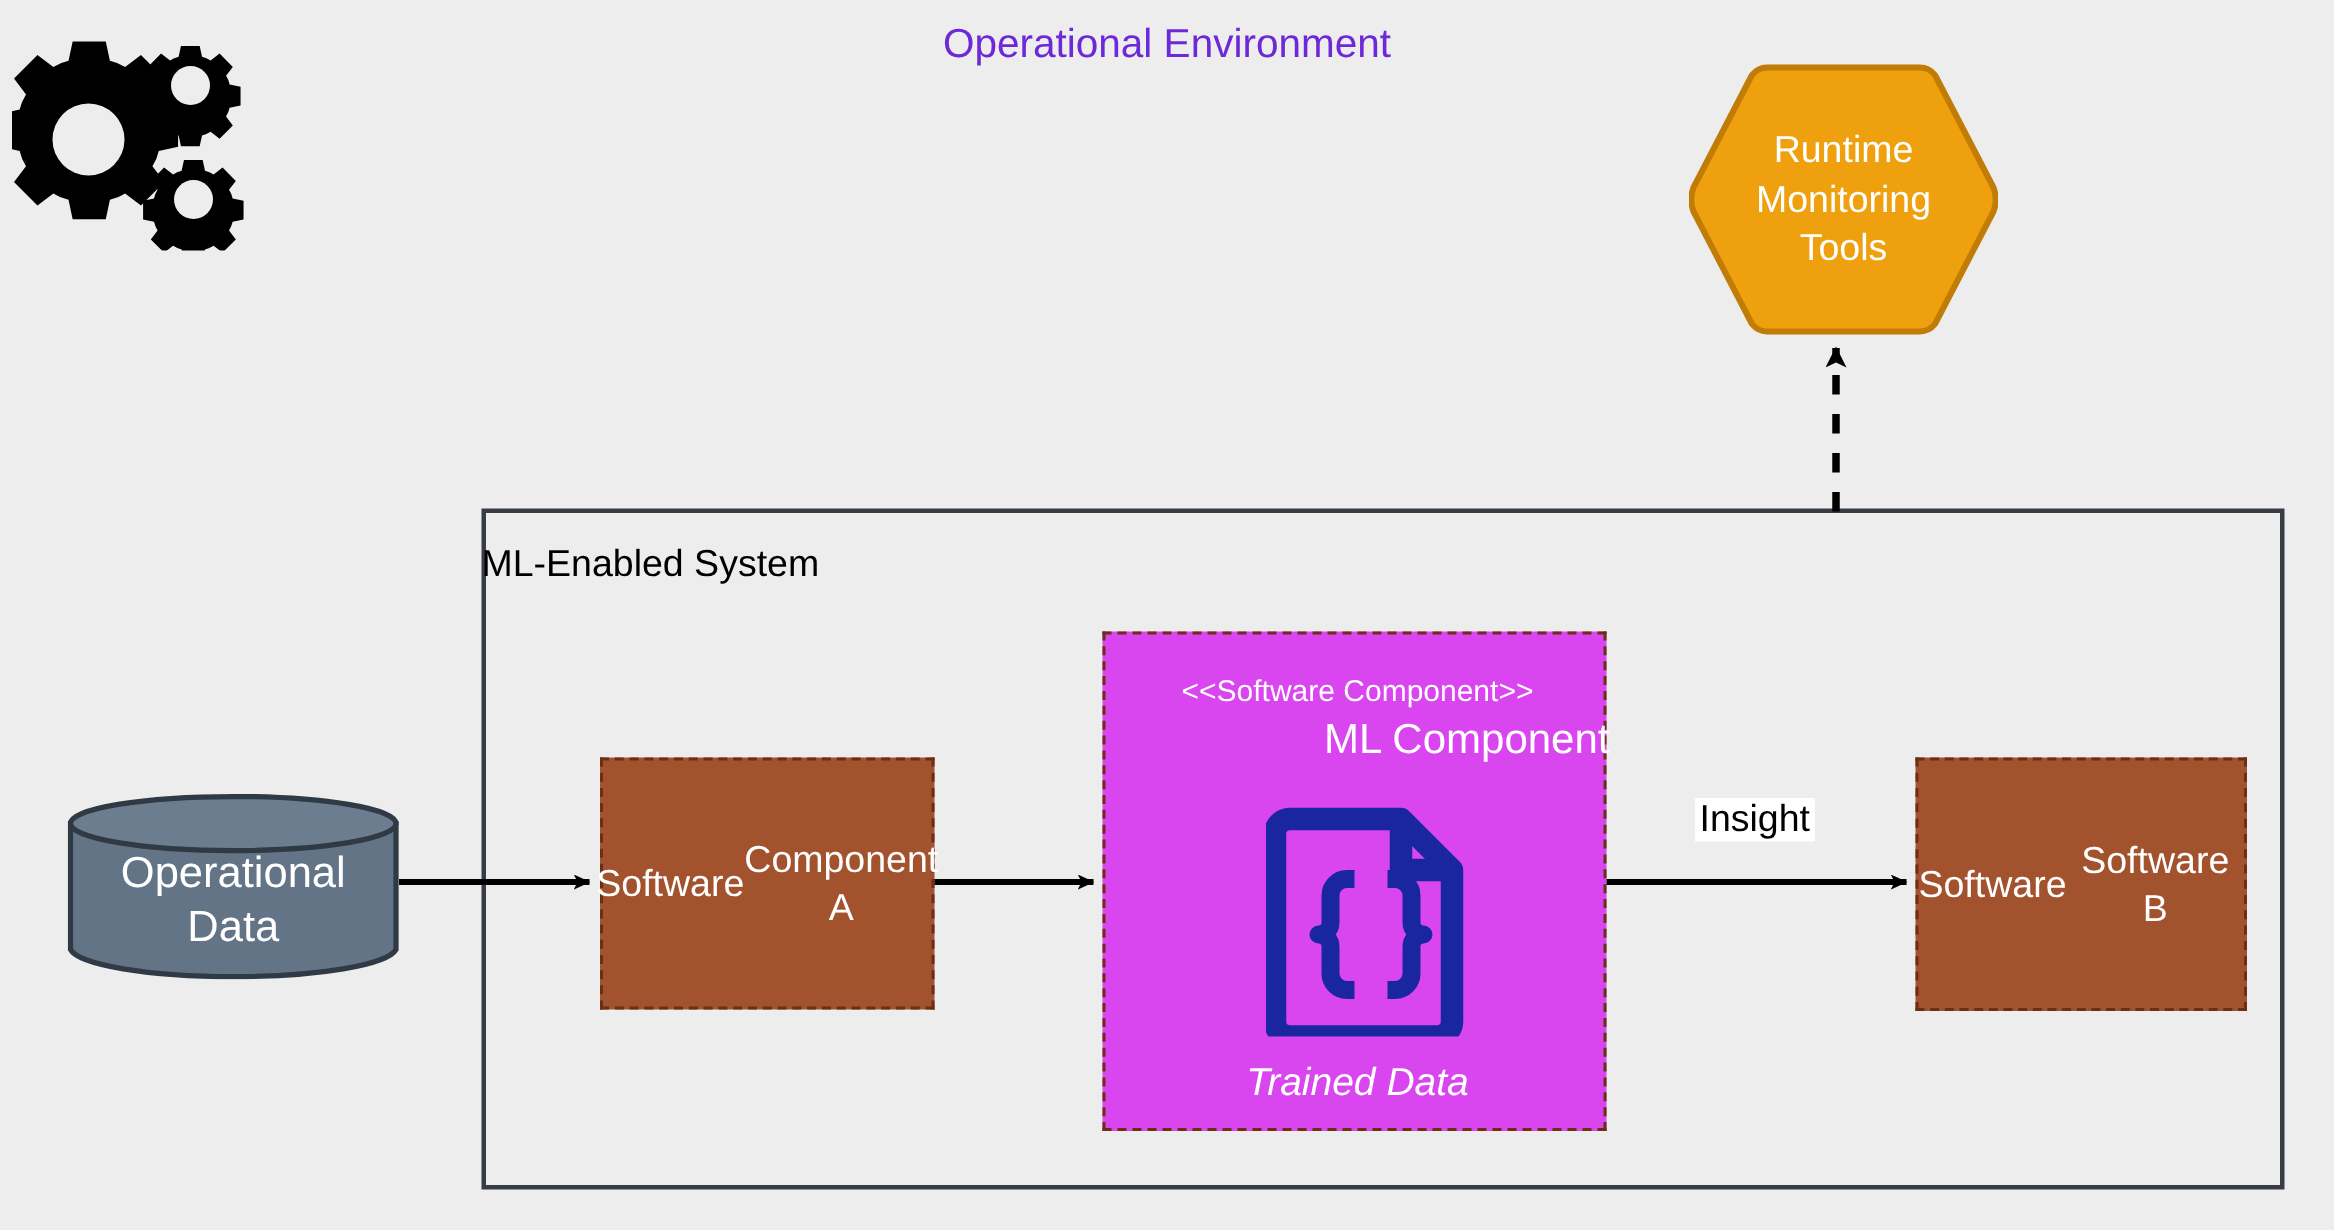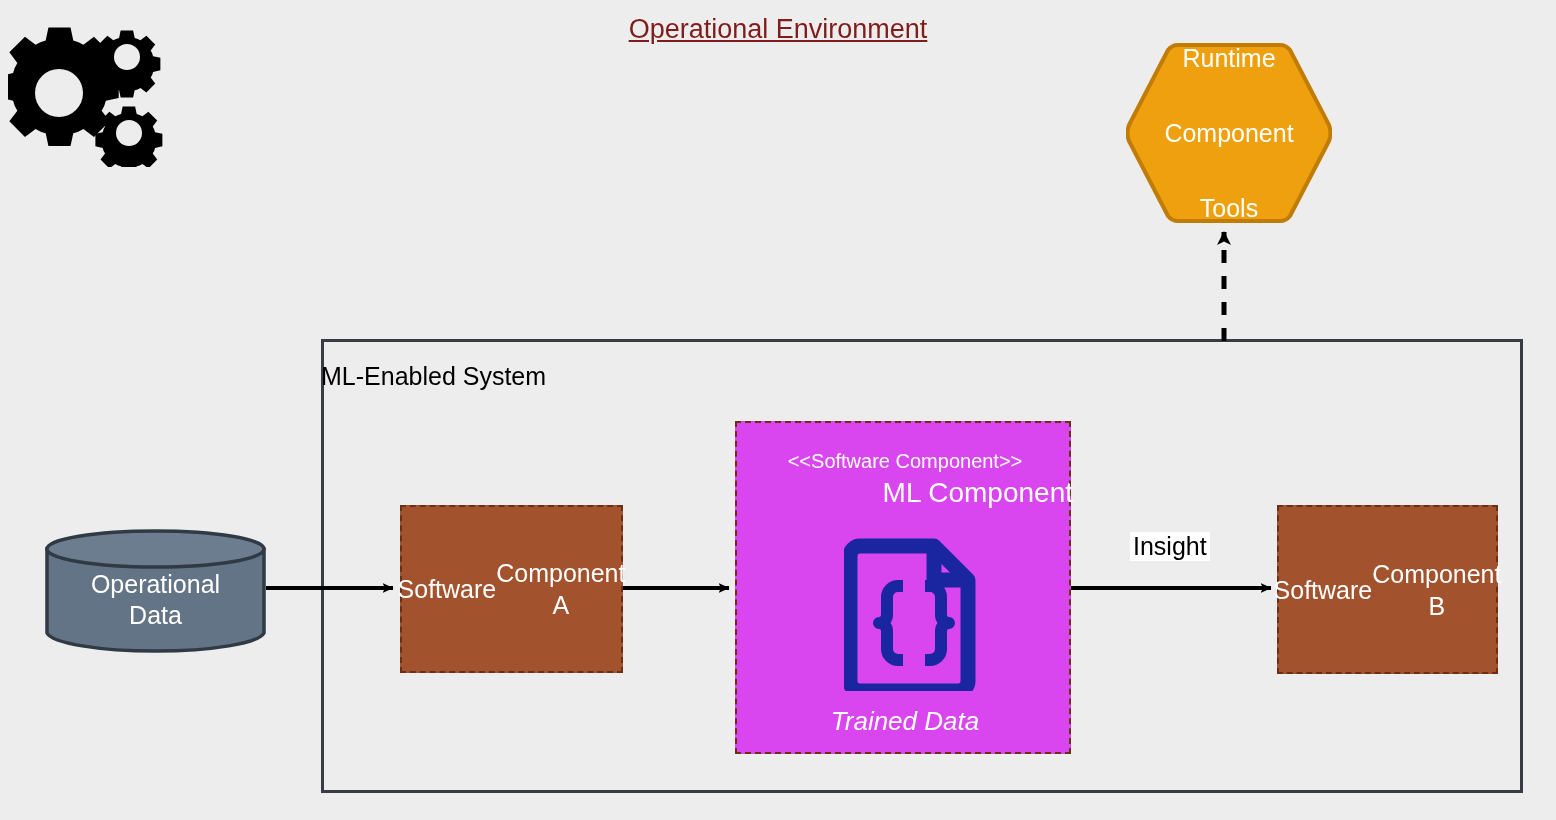"Operational Environment" .env-title { color: #7f1d1d -> #6d28d9; text-decoration: underline -> none }
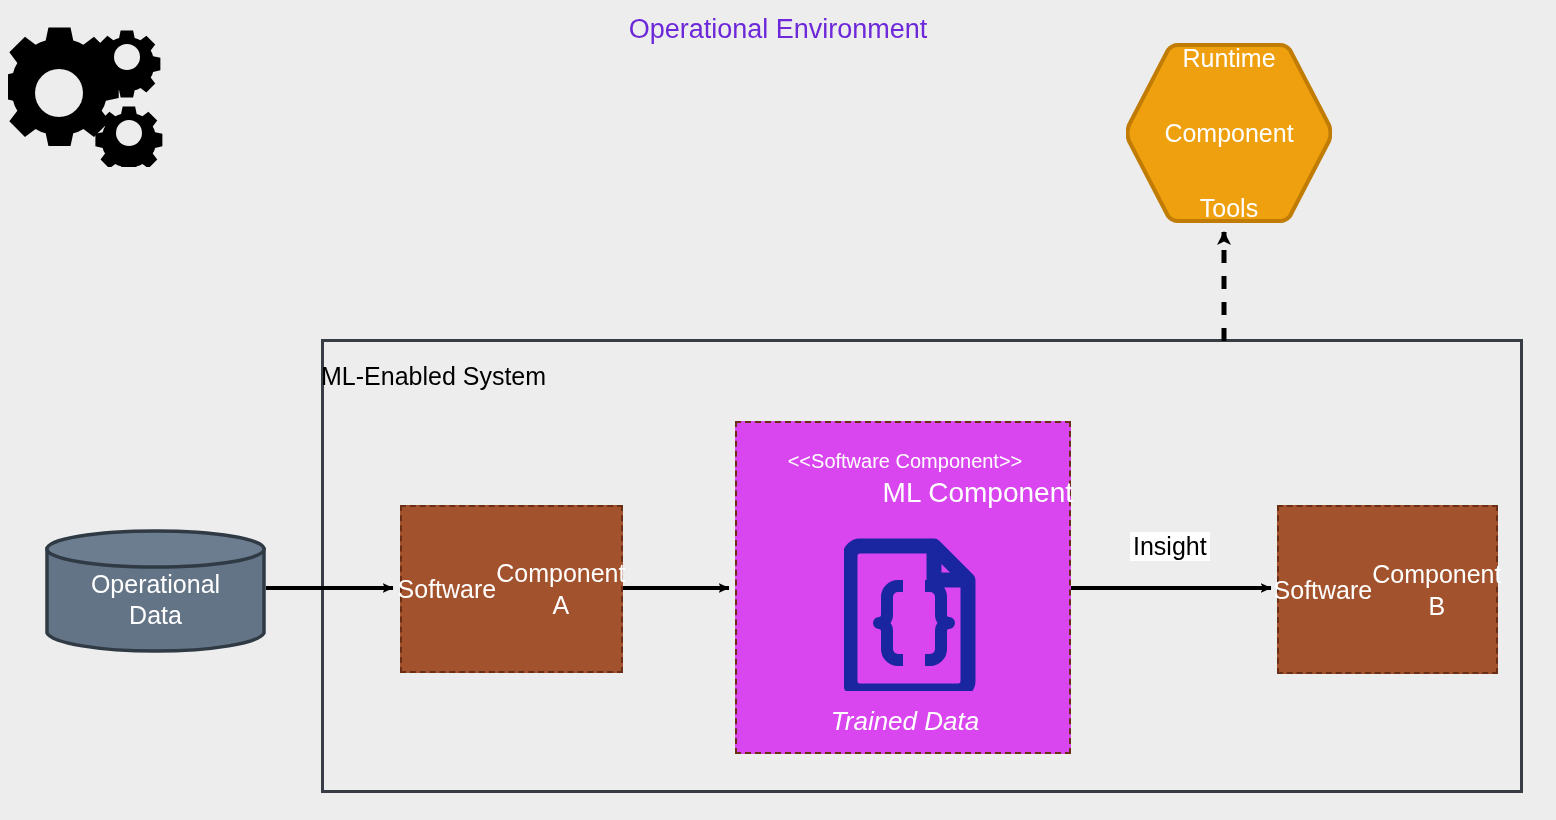"Runtime" .hexagon-label { justify-content: space-between -> center }
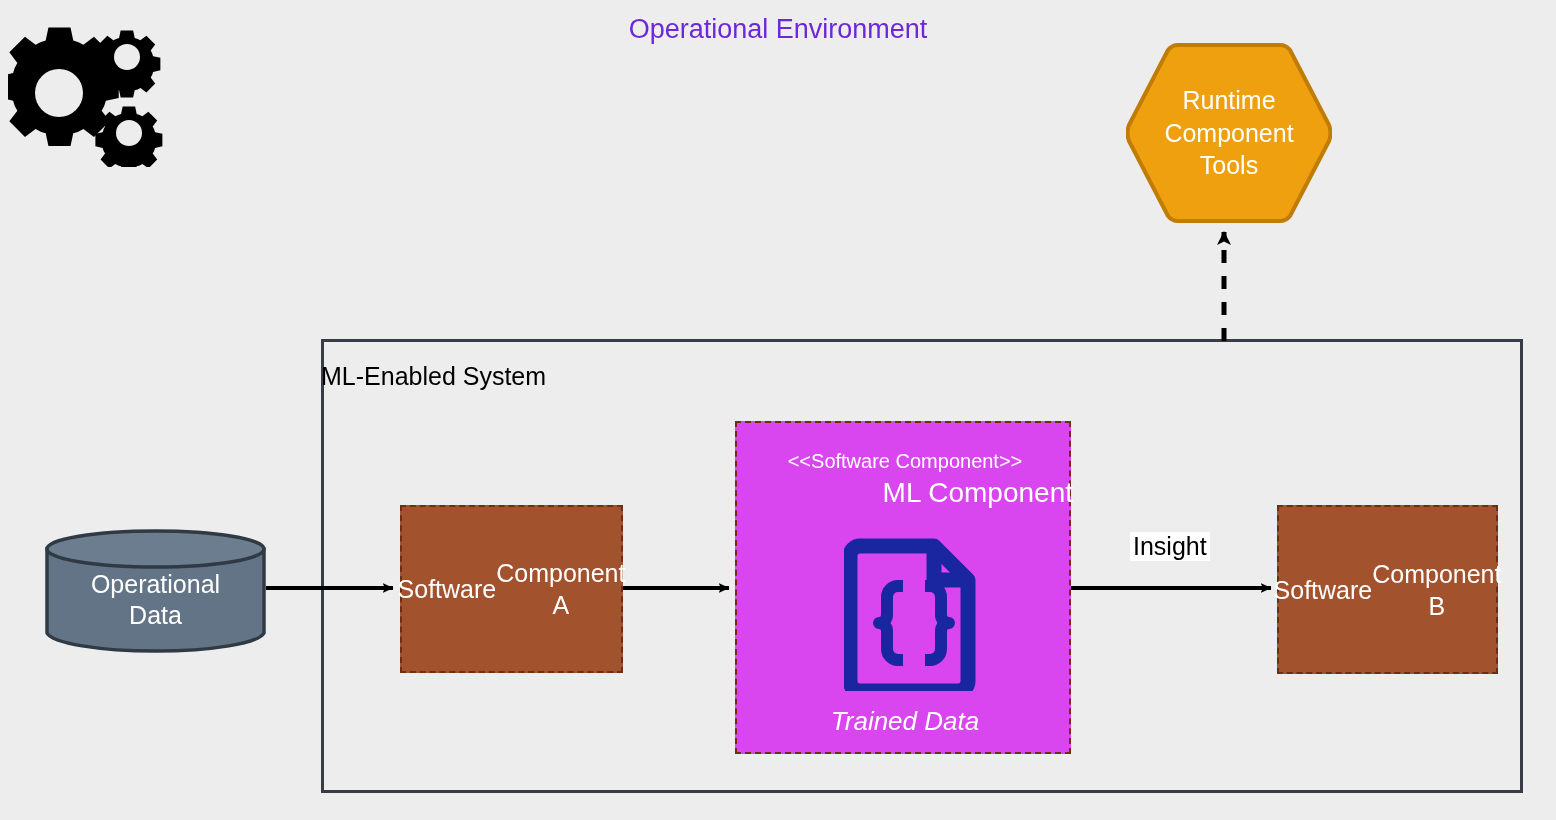"Component" span { text: Component -> Monitoring }
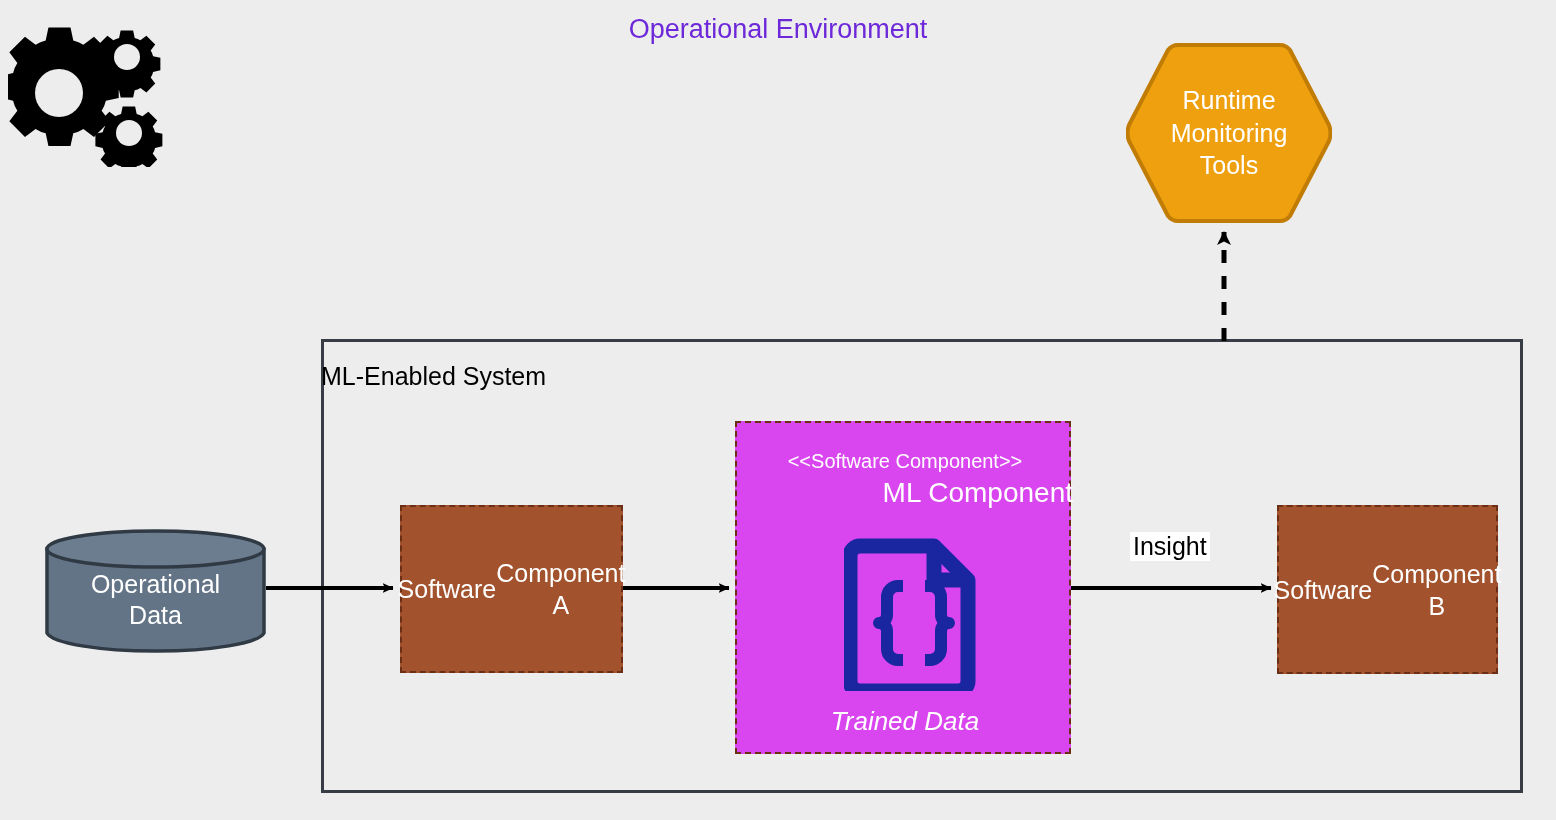"Operational" .cylinder-label { font-size: 25px -> 29px }
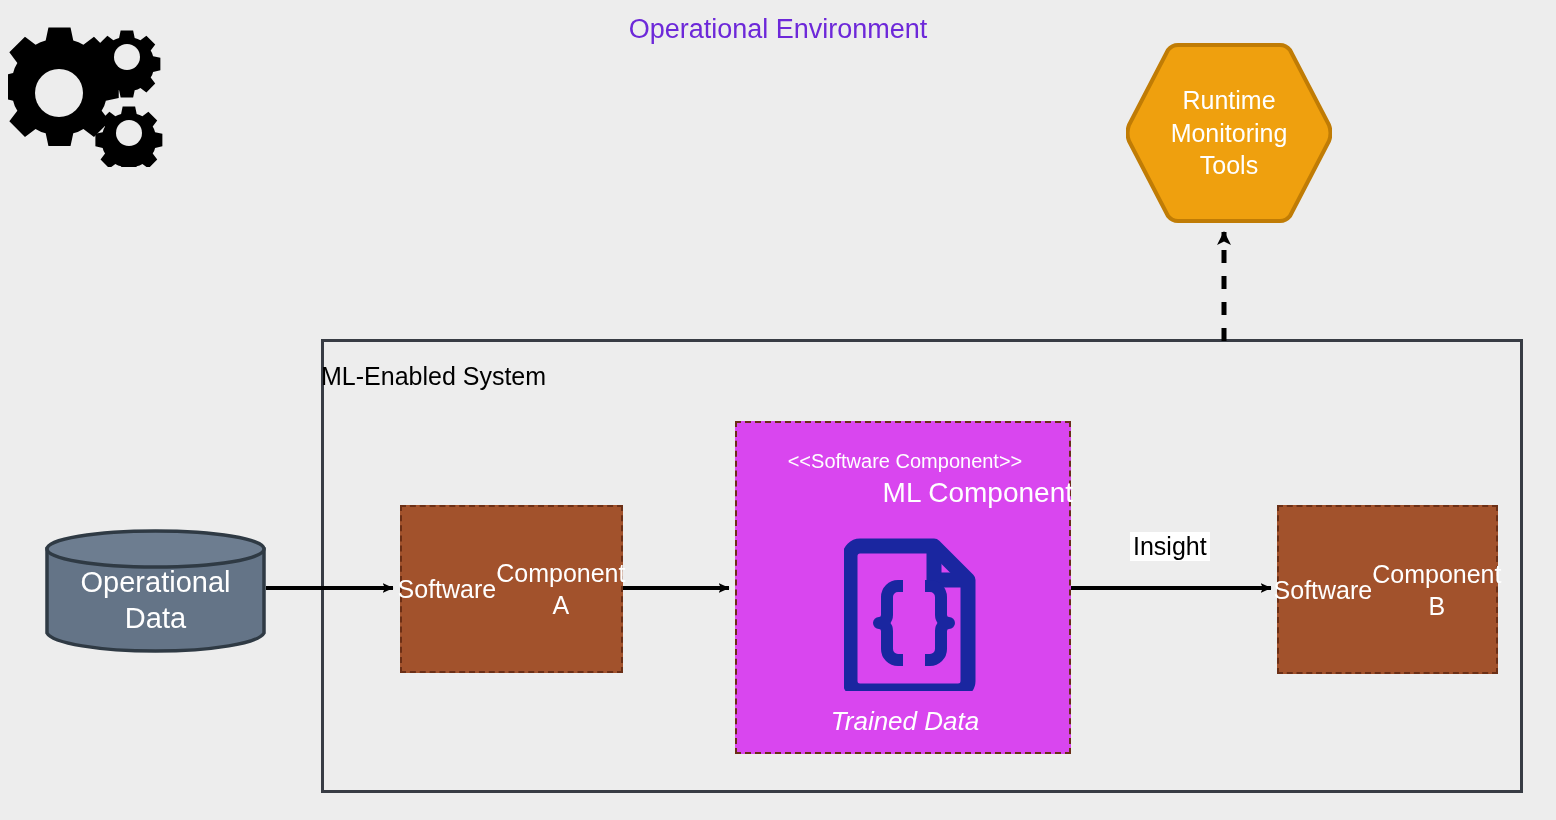"Component B" span { text: Component -> Software }
